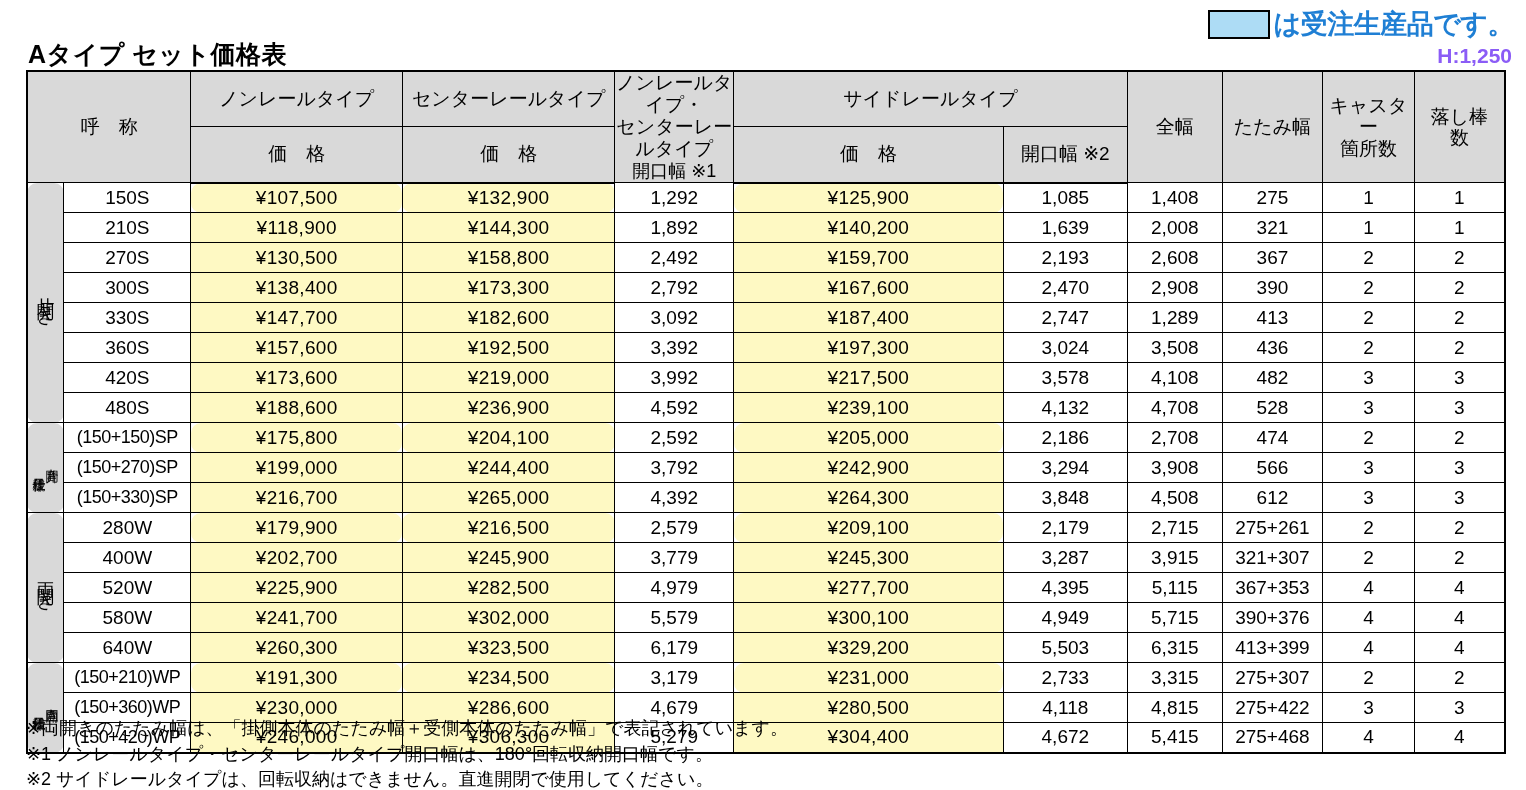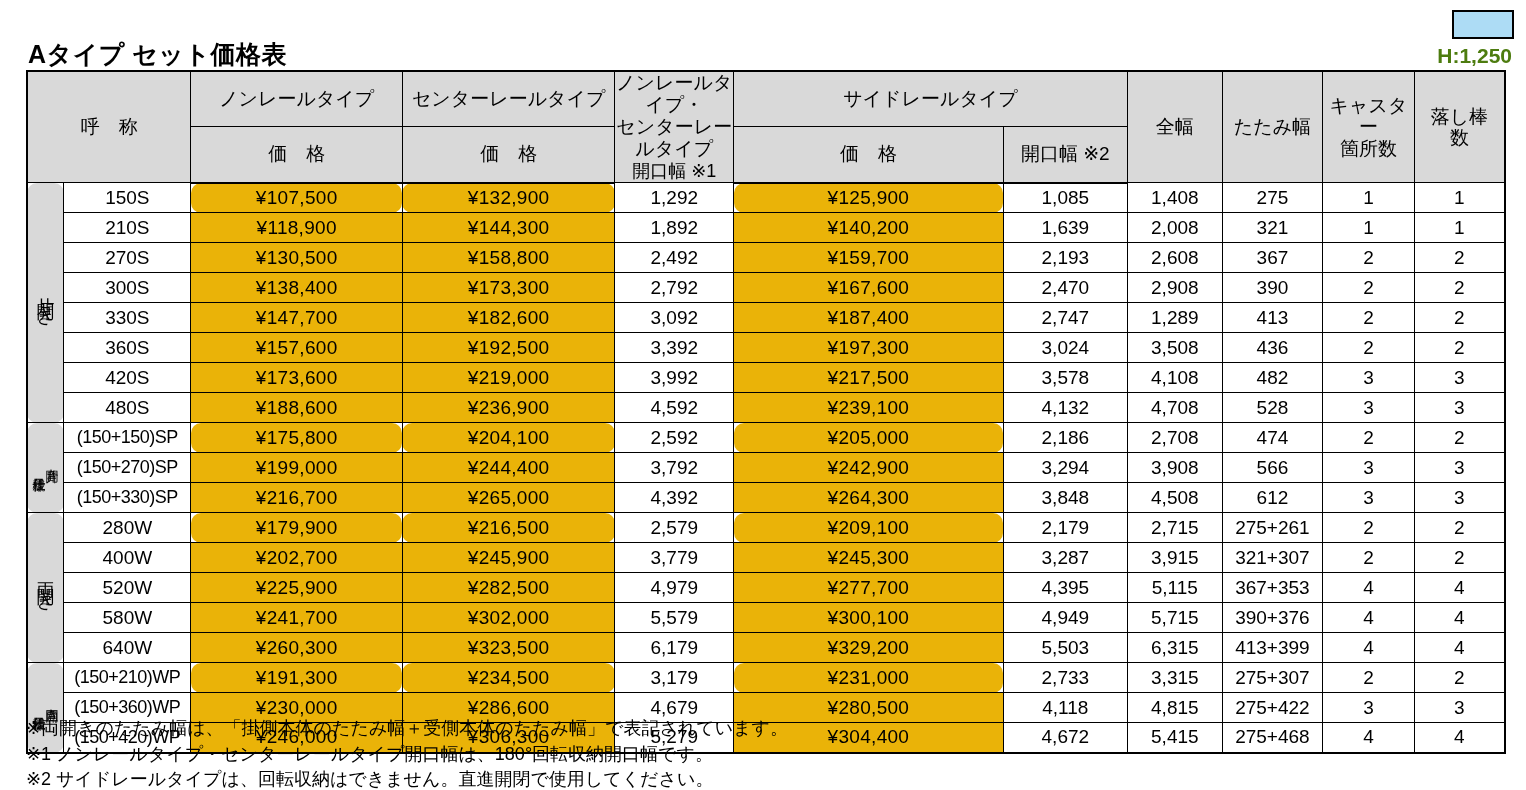"は受注生産品です。" span.legend-text { html: none -> <span>は受注生産品です。</span> }
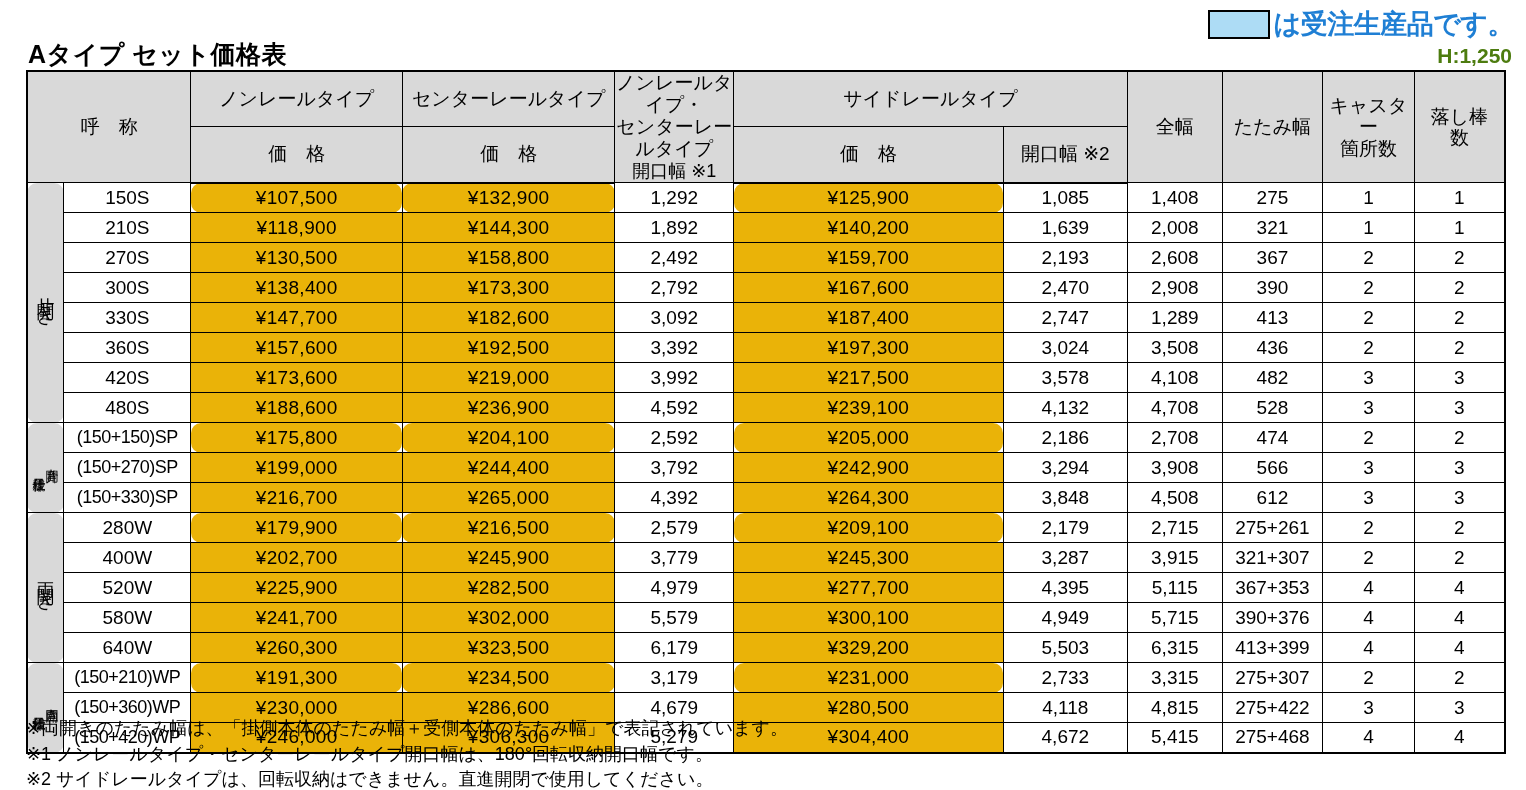"H:1,250" .legend-h { color: #4d7c0f -> #8b5cf6 }
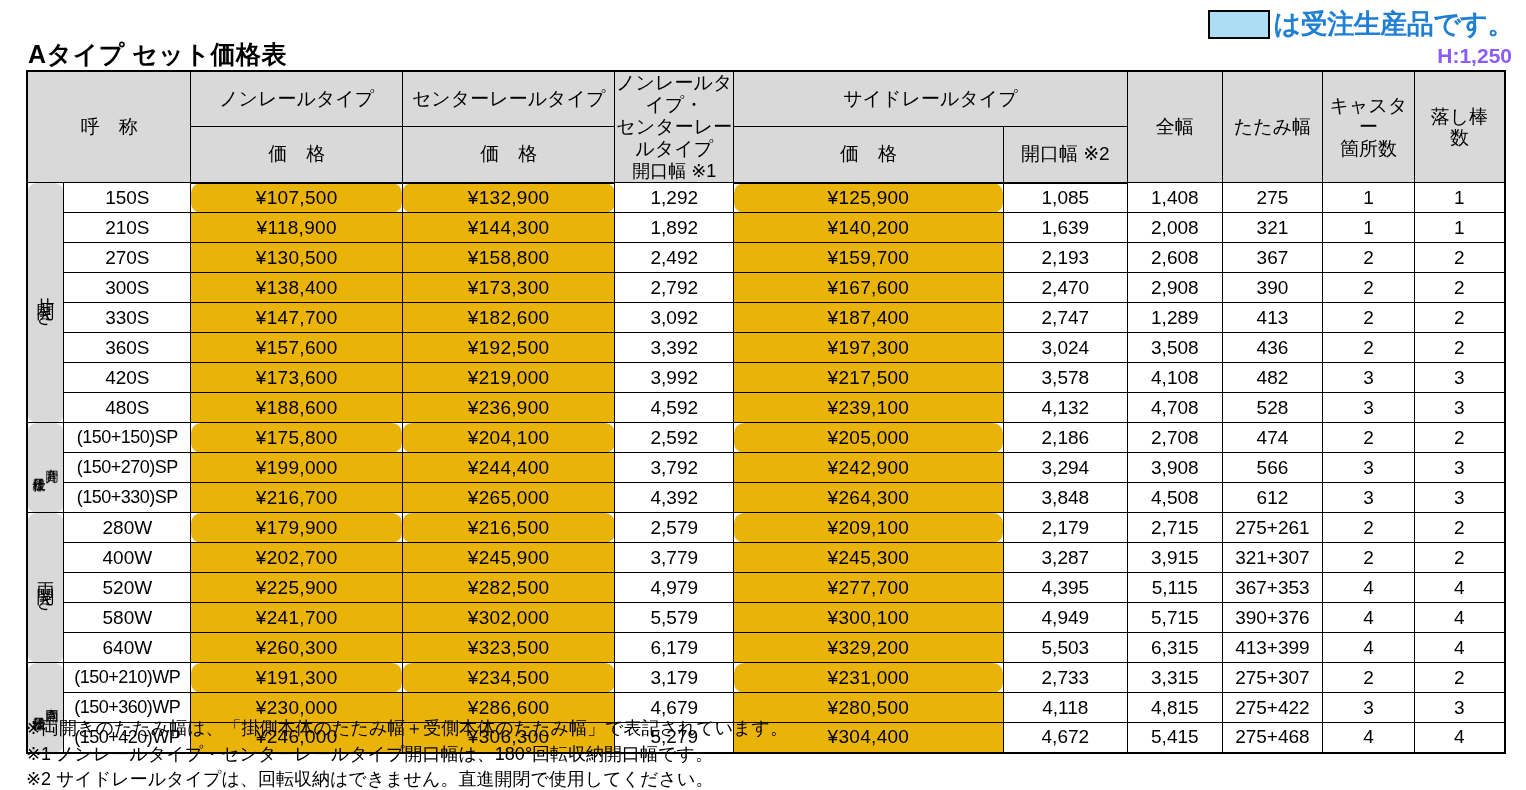"¥107,500" .price-cell { background: #eab308 -> #fef9c3 }
